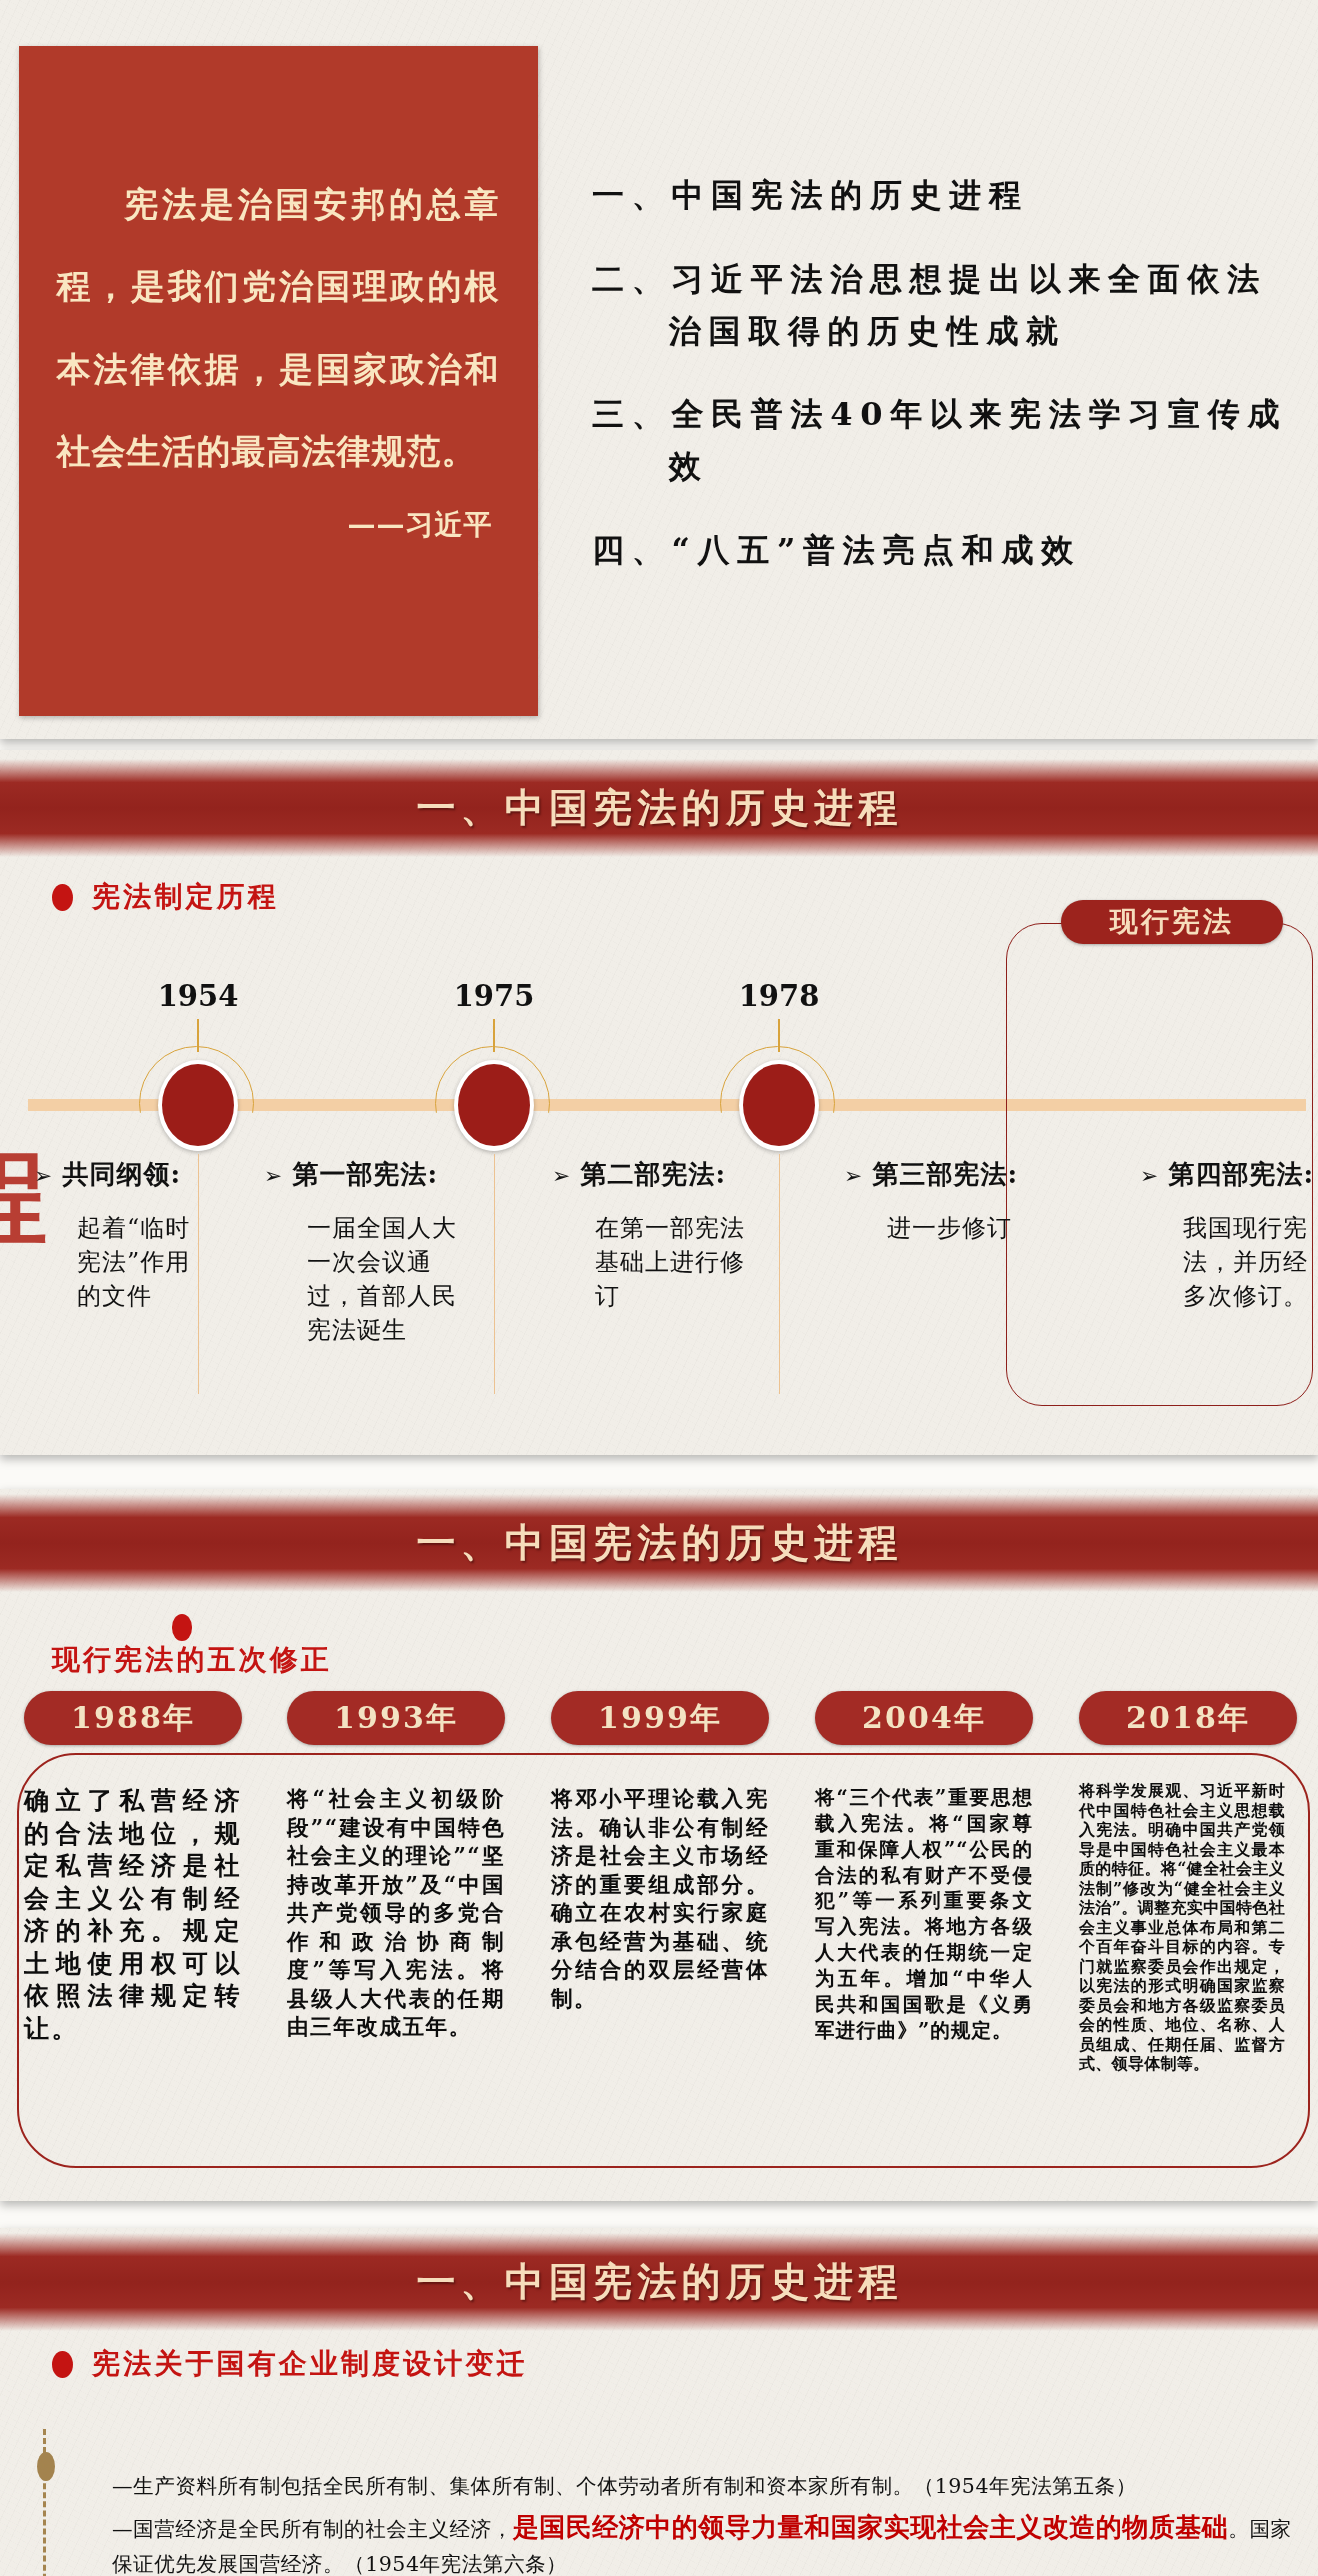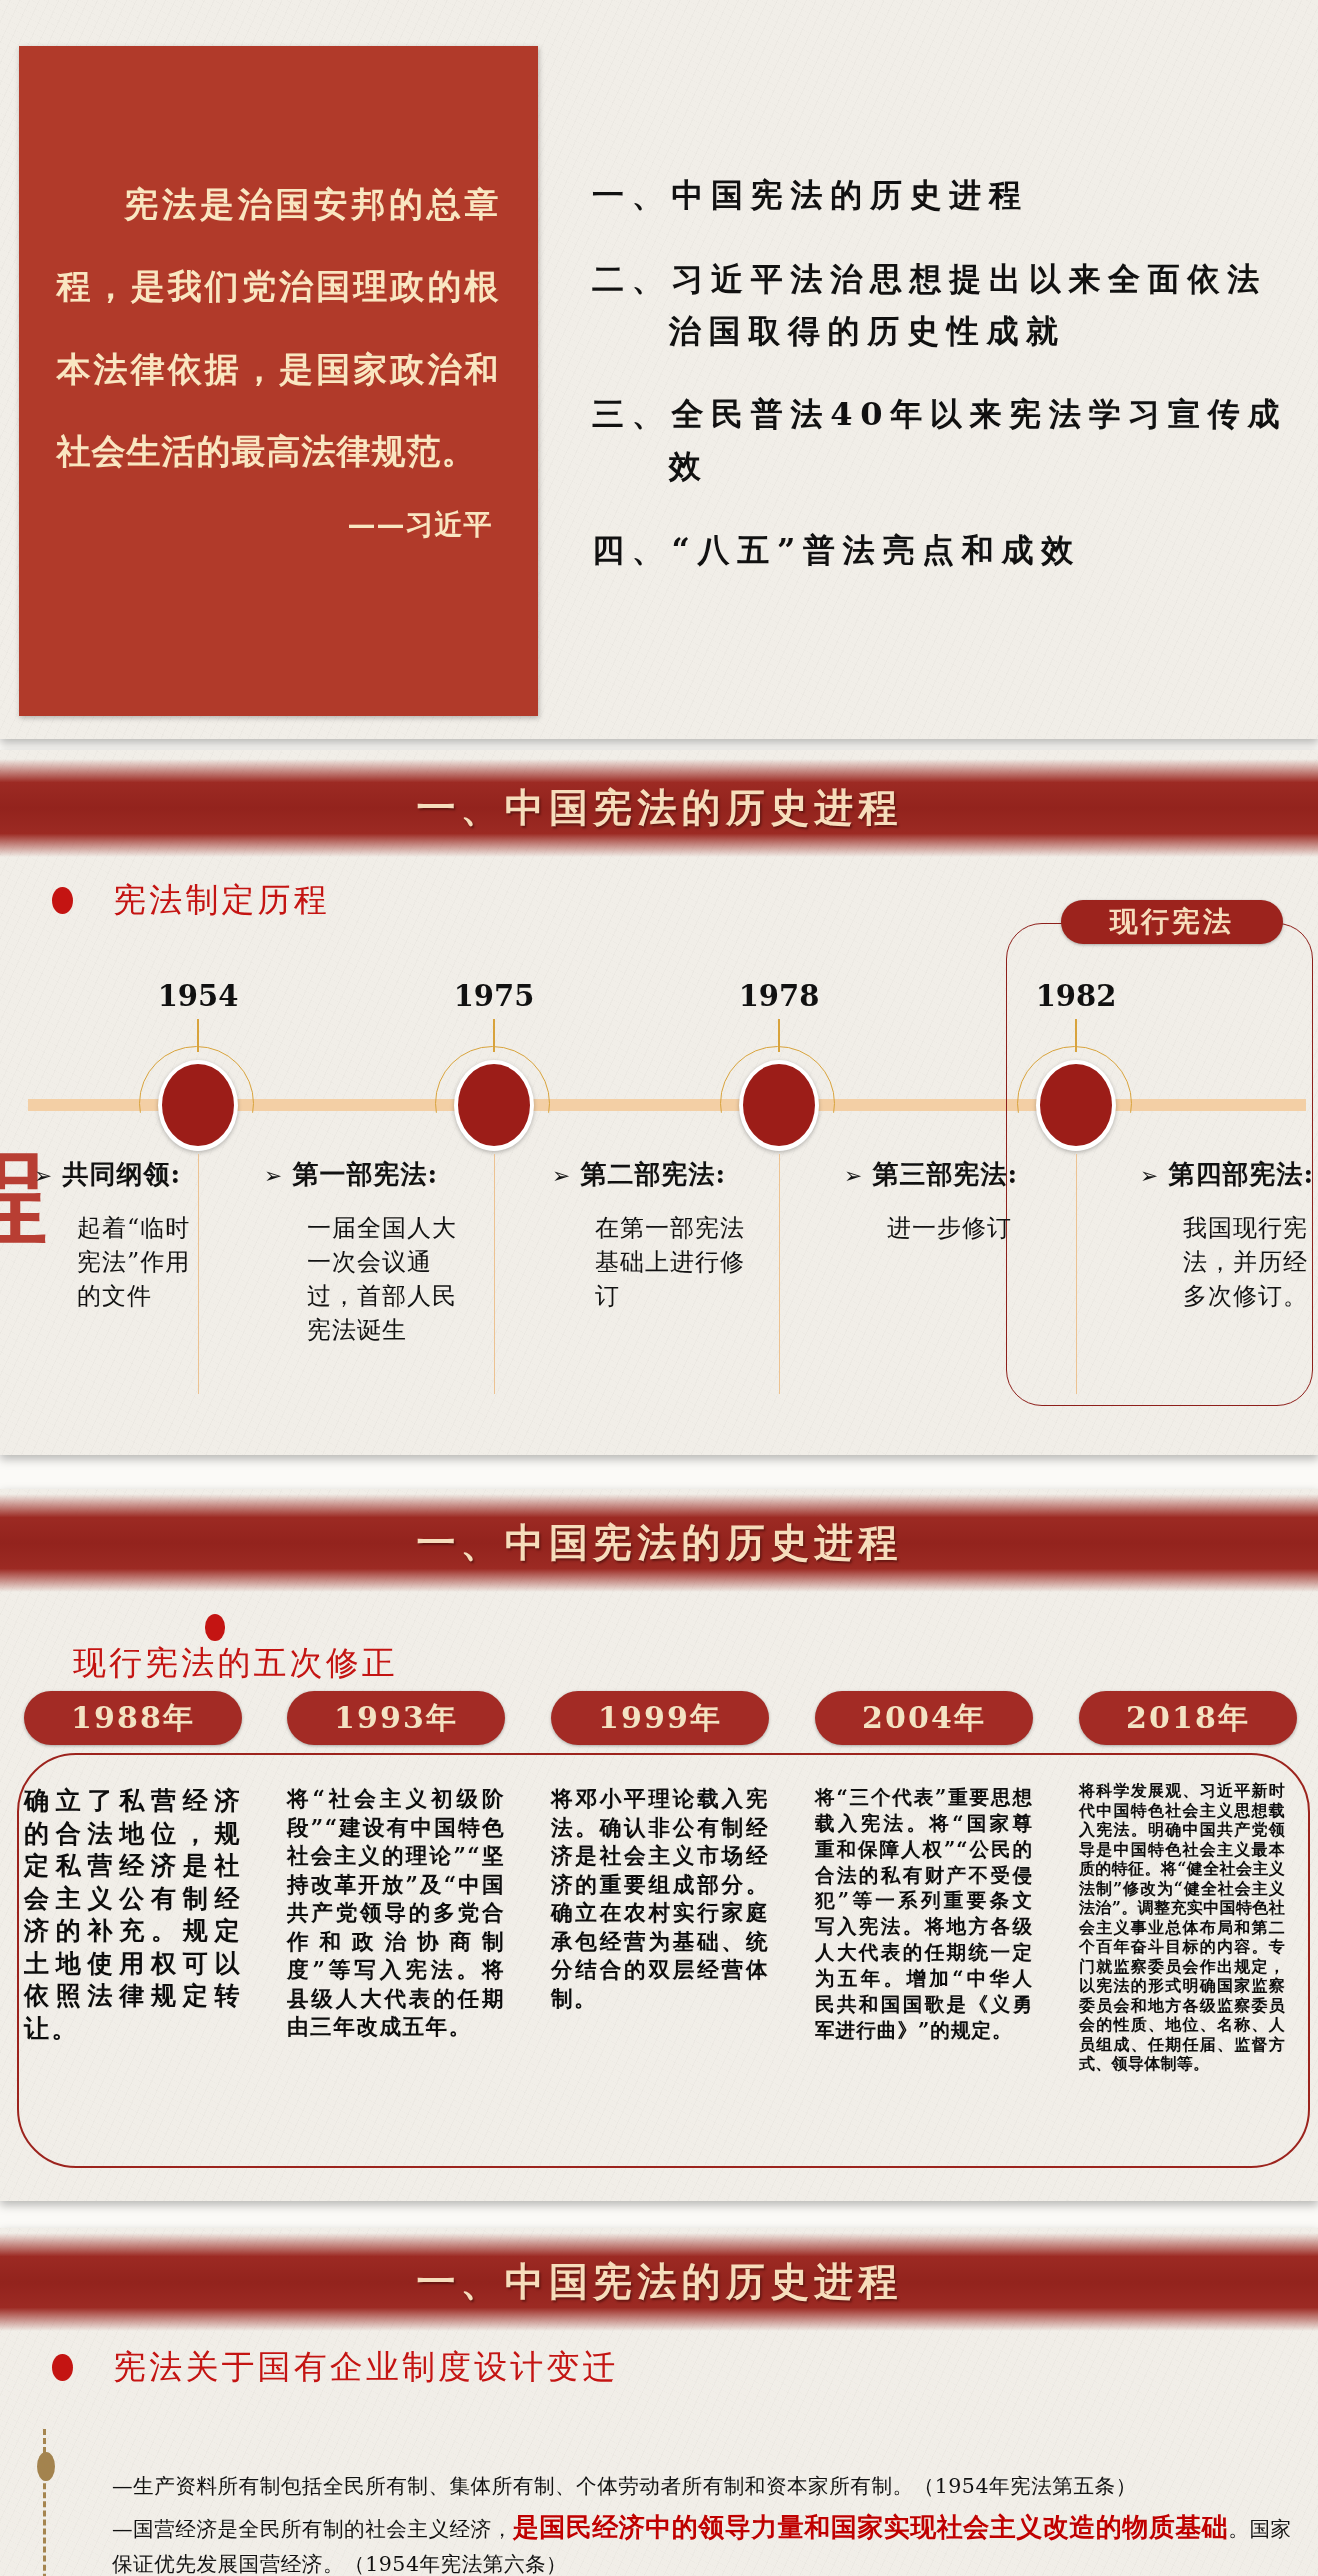"宪法制定历程" .sec-title { font-size: 33px -> 28px; font-weight: 400 -> 700; margin-left: 21px -> none }
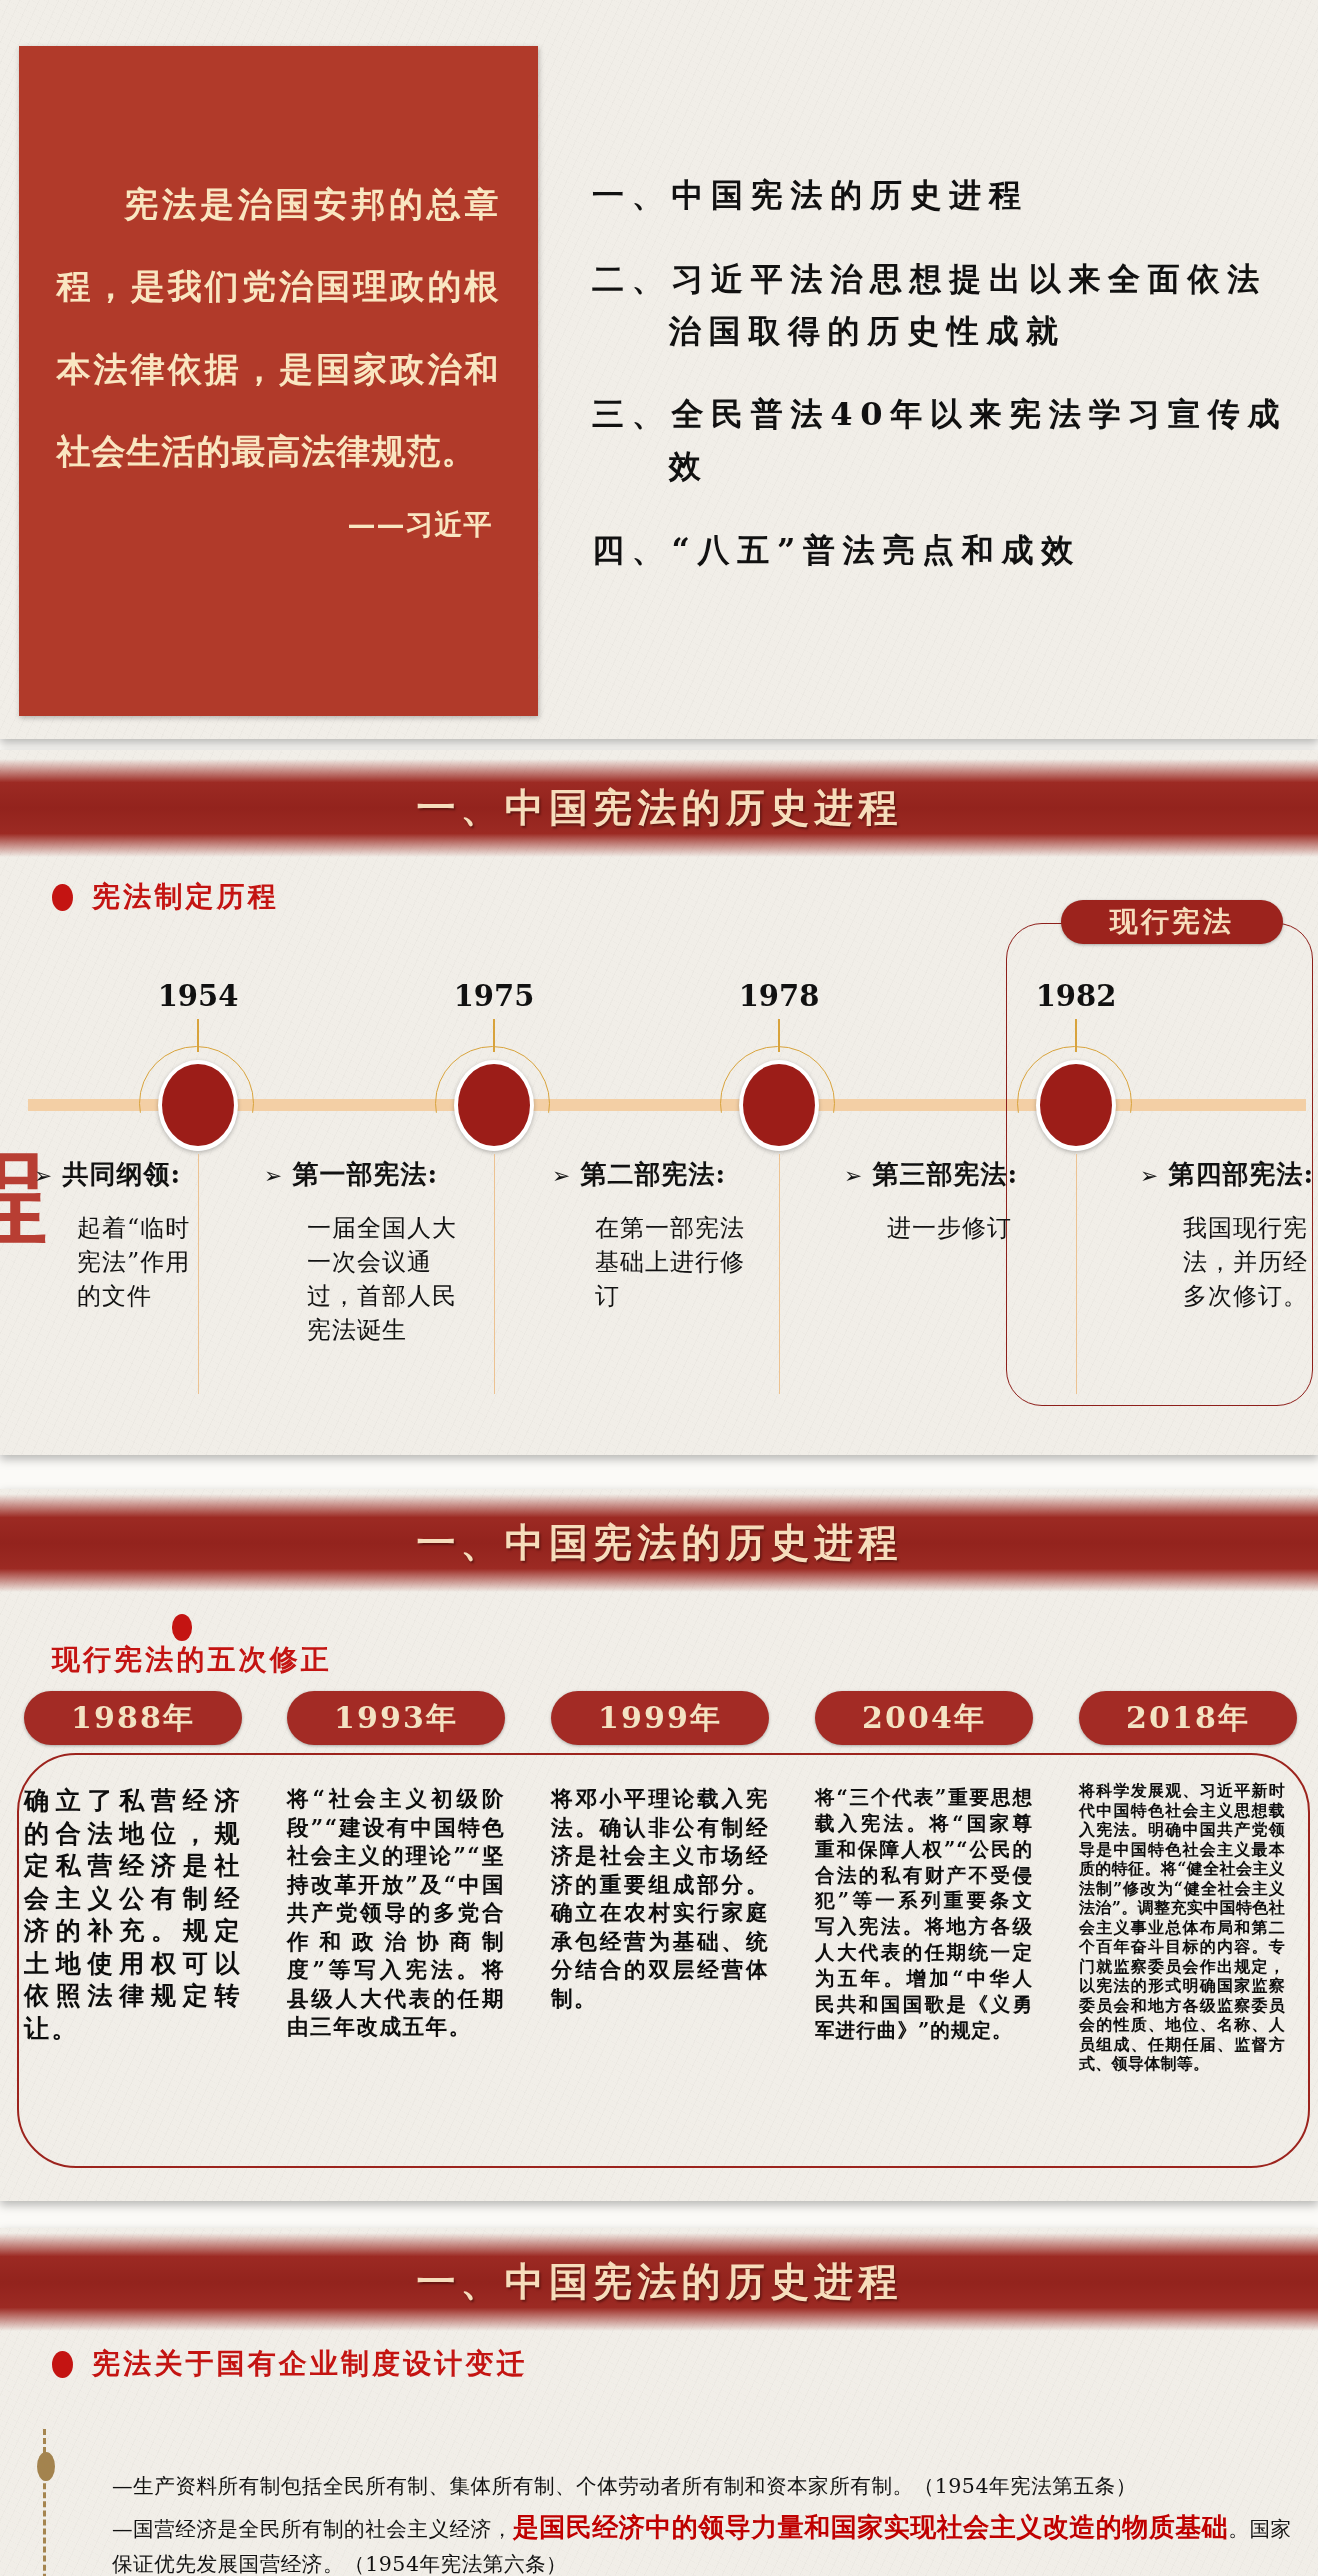"1982" div.tl-node { html: <div> <div>1982</div> <div></div> <div></div> <div> <div></div> </div> <div></div> </div> -> none }
